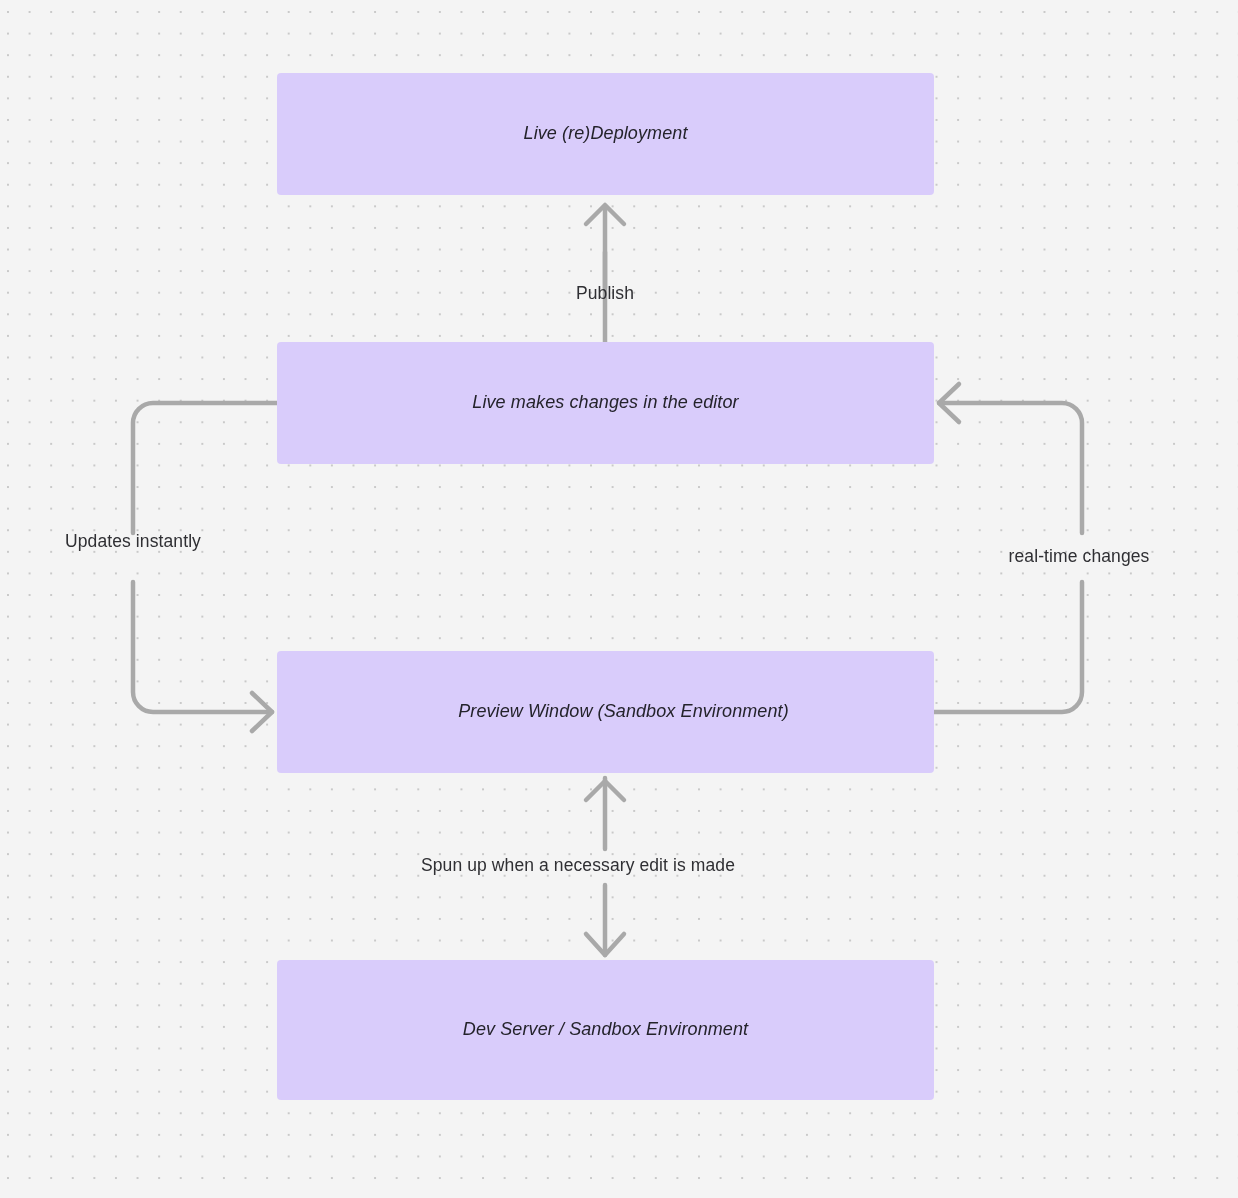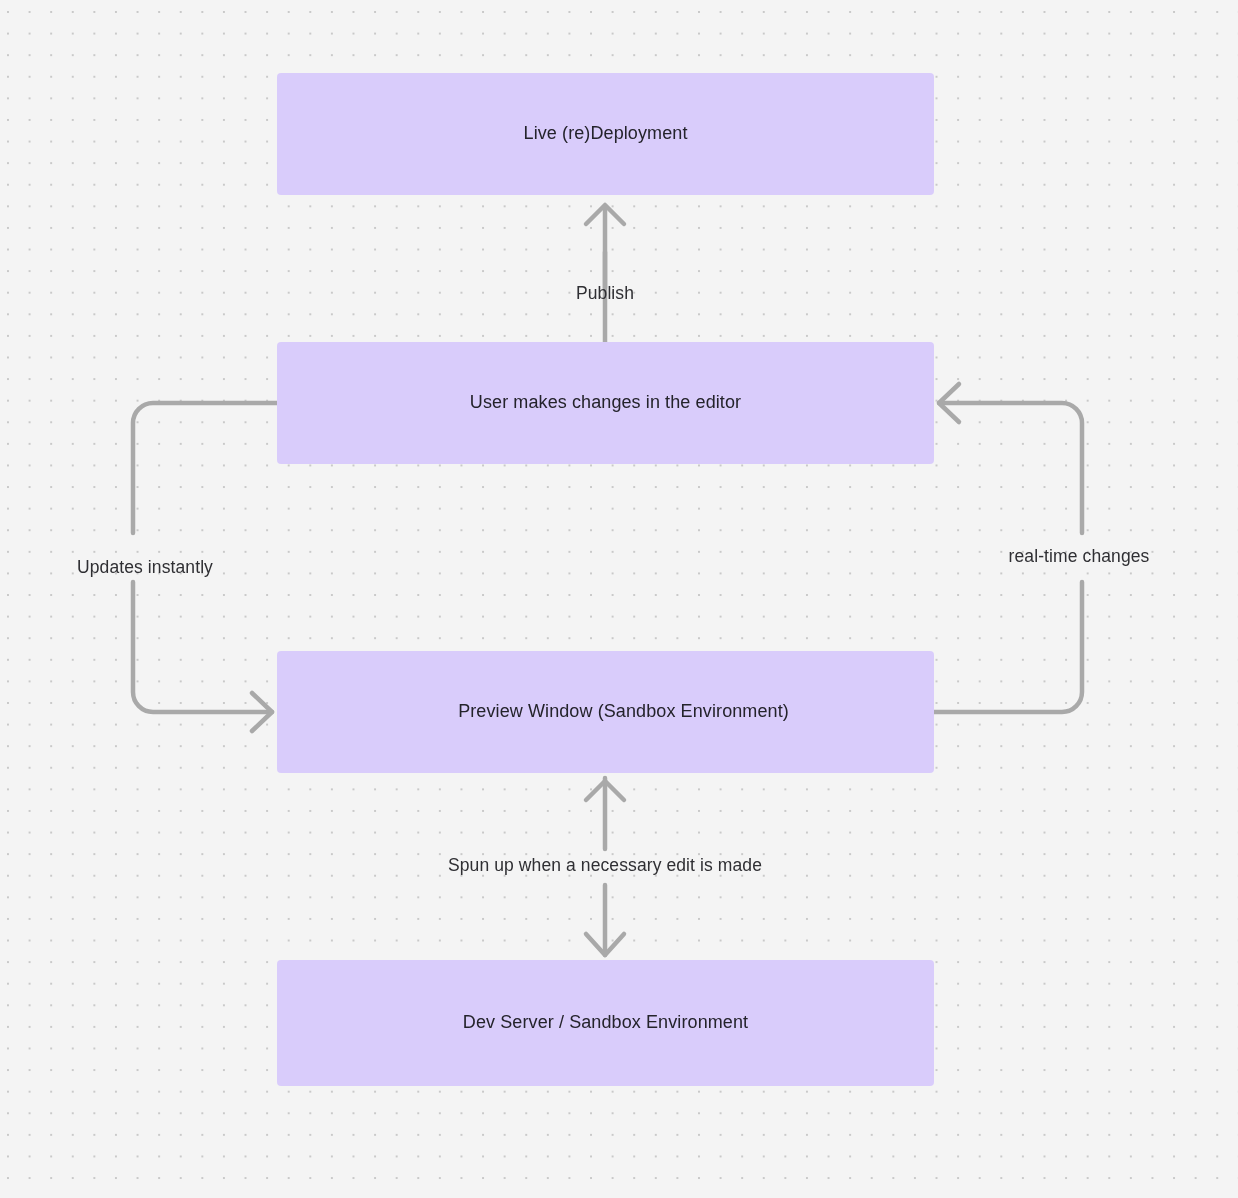"Live (re)Deployment" .node { font-style: none -> italic }
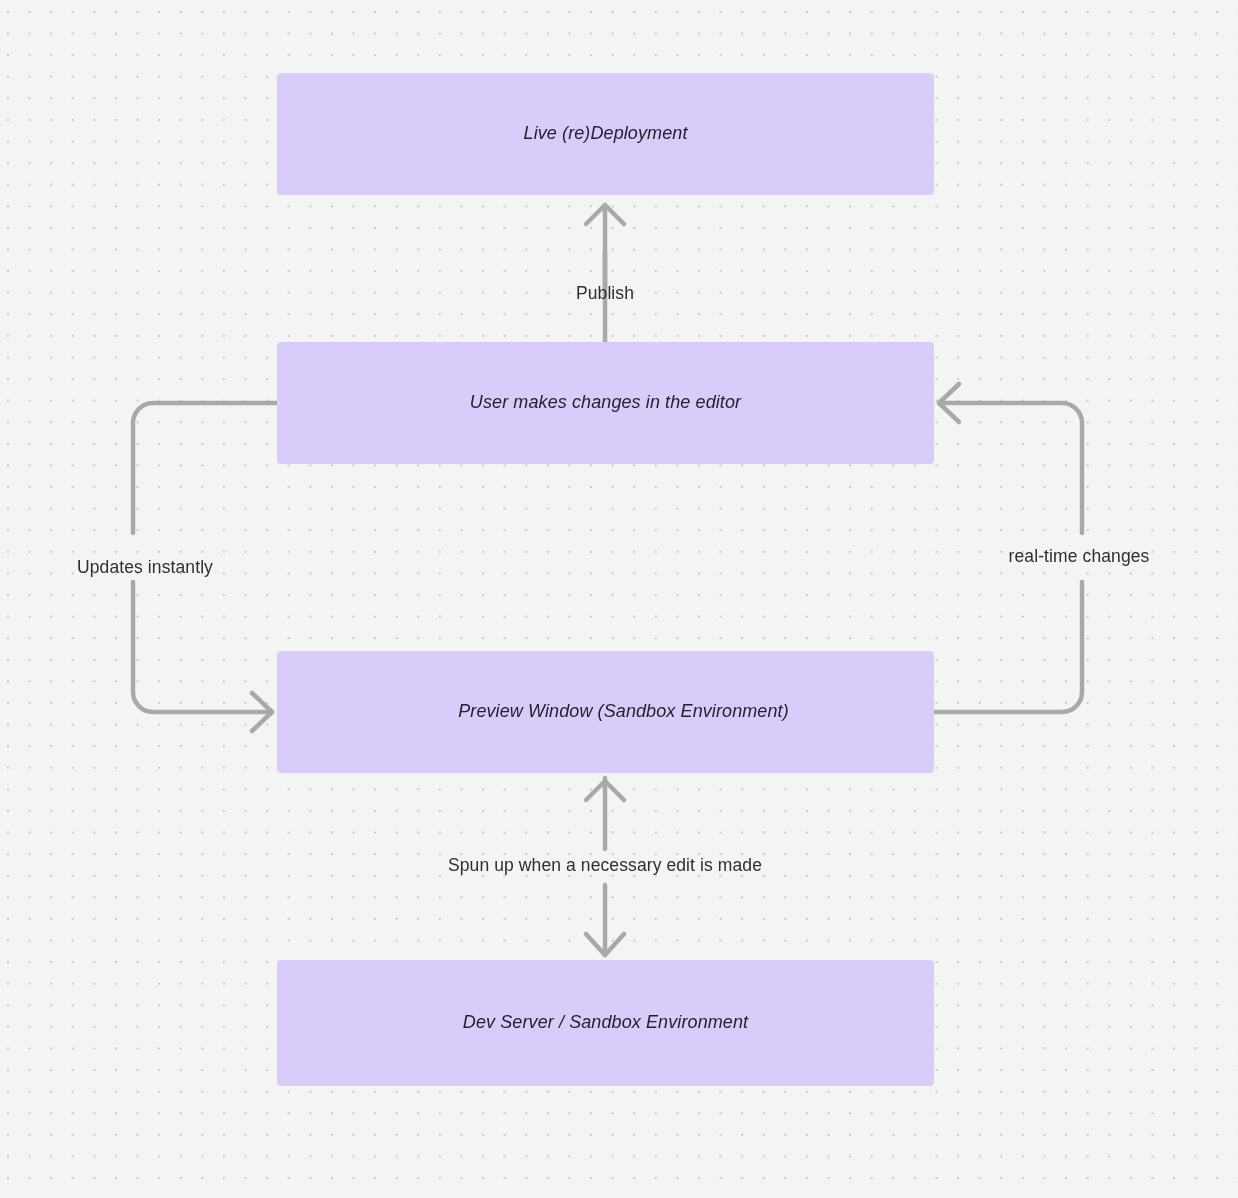"User makes changes in the" span { text: User -> Live }
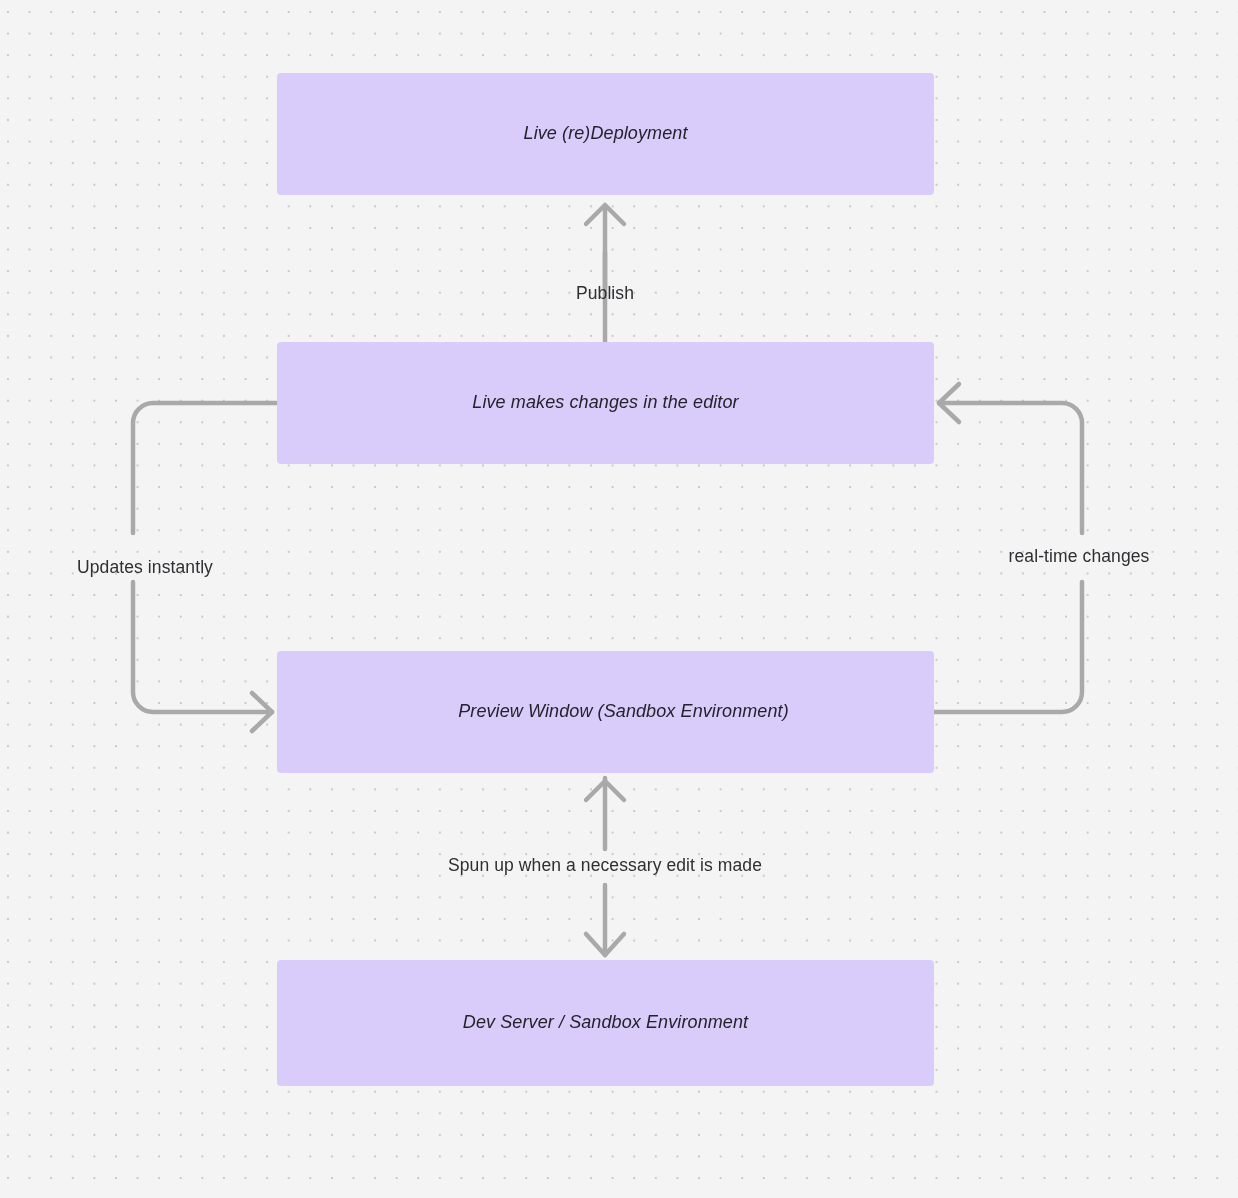"Updates instantly" div.edge-label { margin-left: 12px -> none; top: 568px -> 542px }
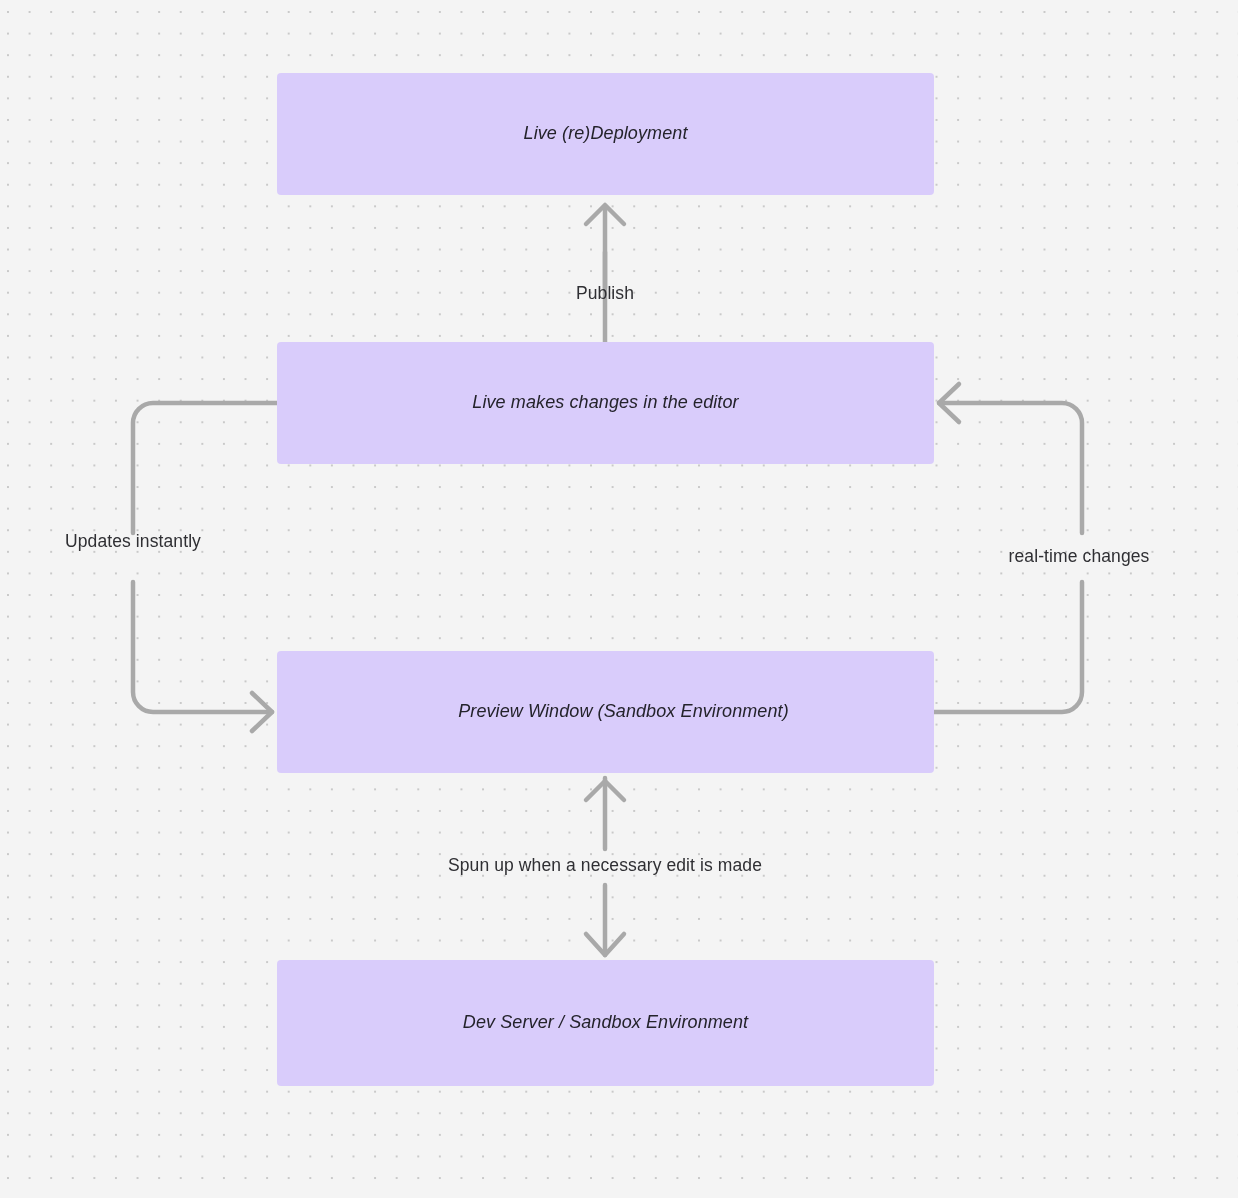"Spun up when a necessary" div.edge-label { left: 605px -> 578px }
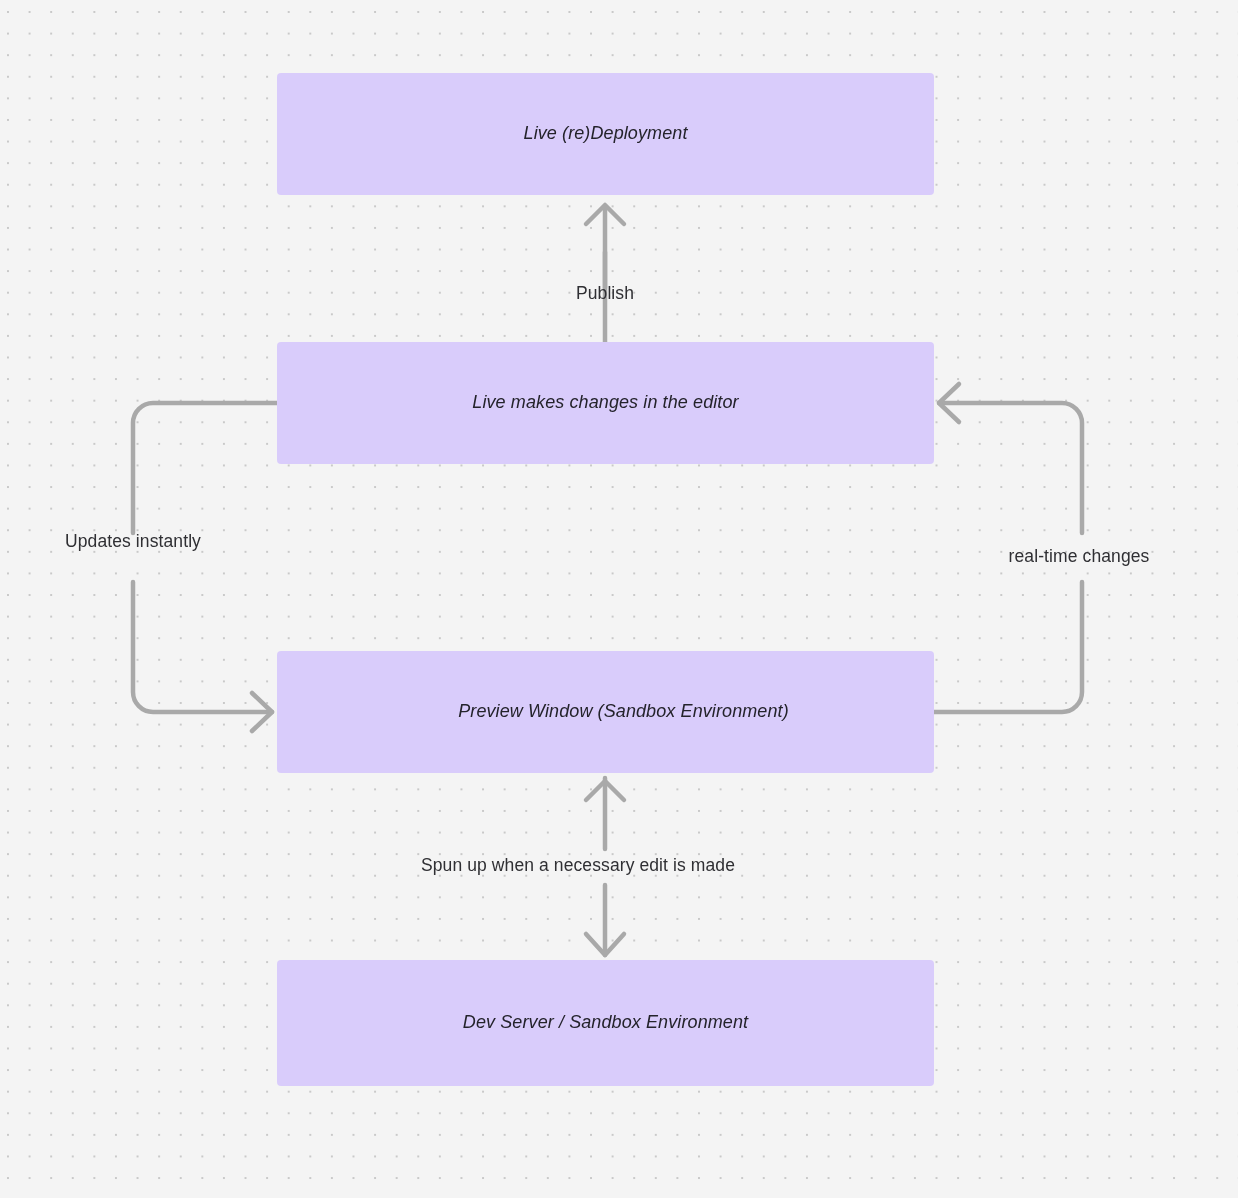"Dev Server / Sandbox Environment" div.node { height: 126px -> 140px }
